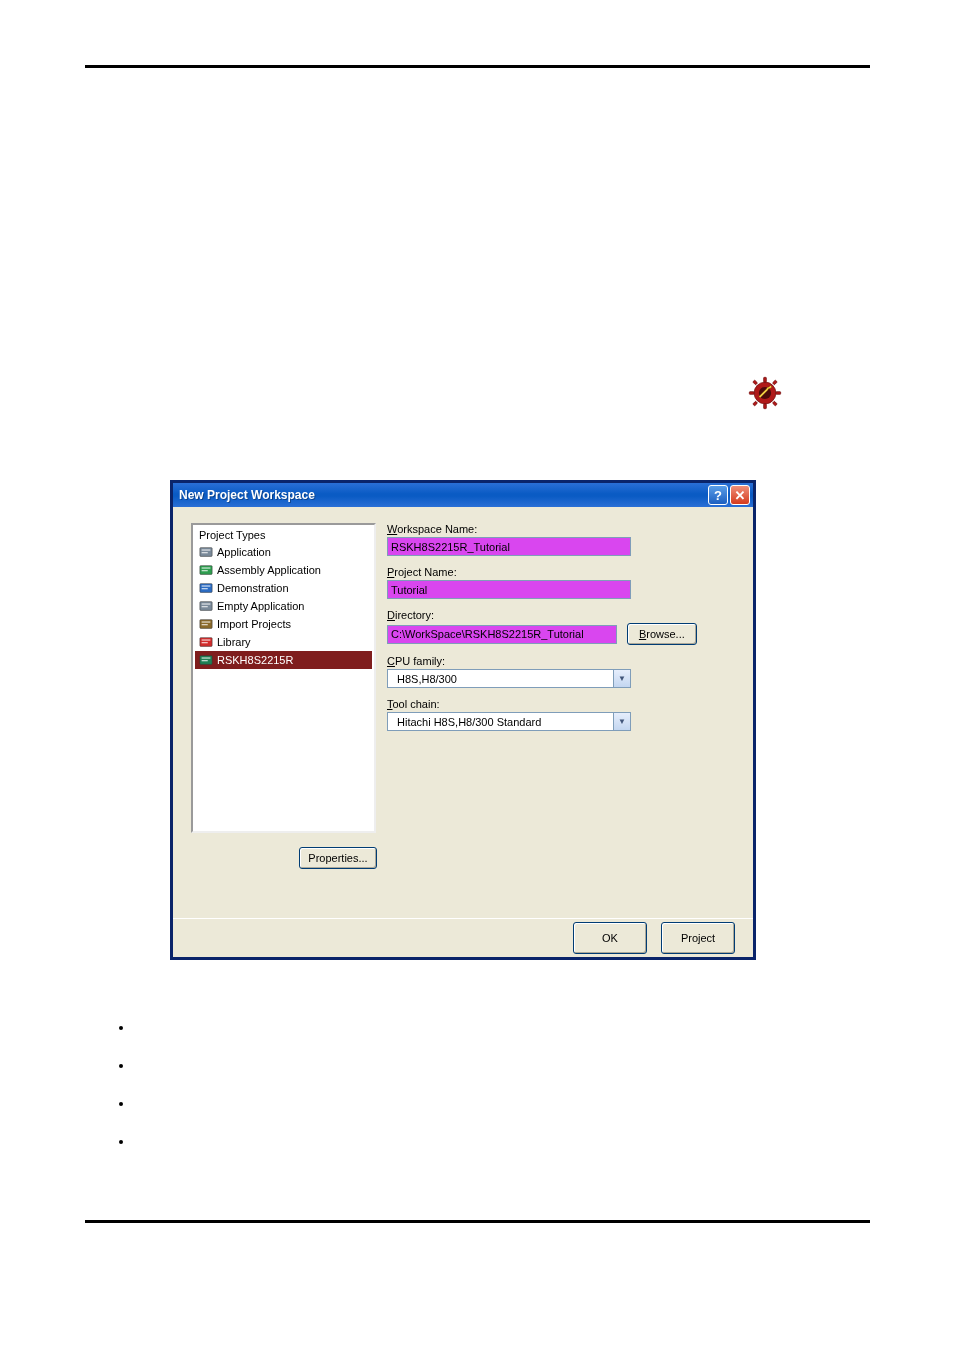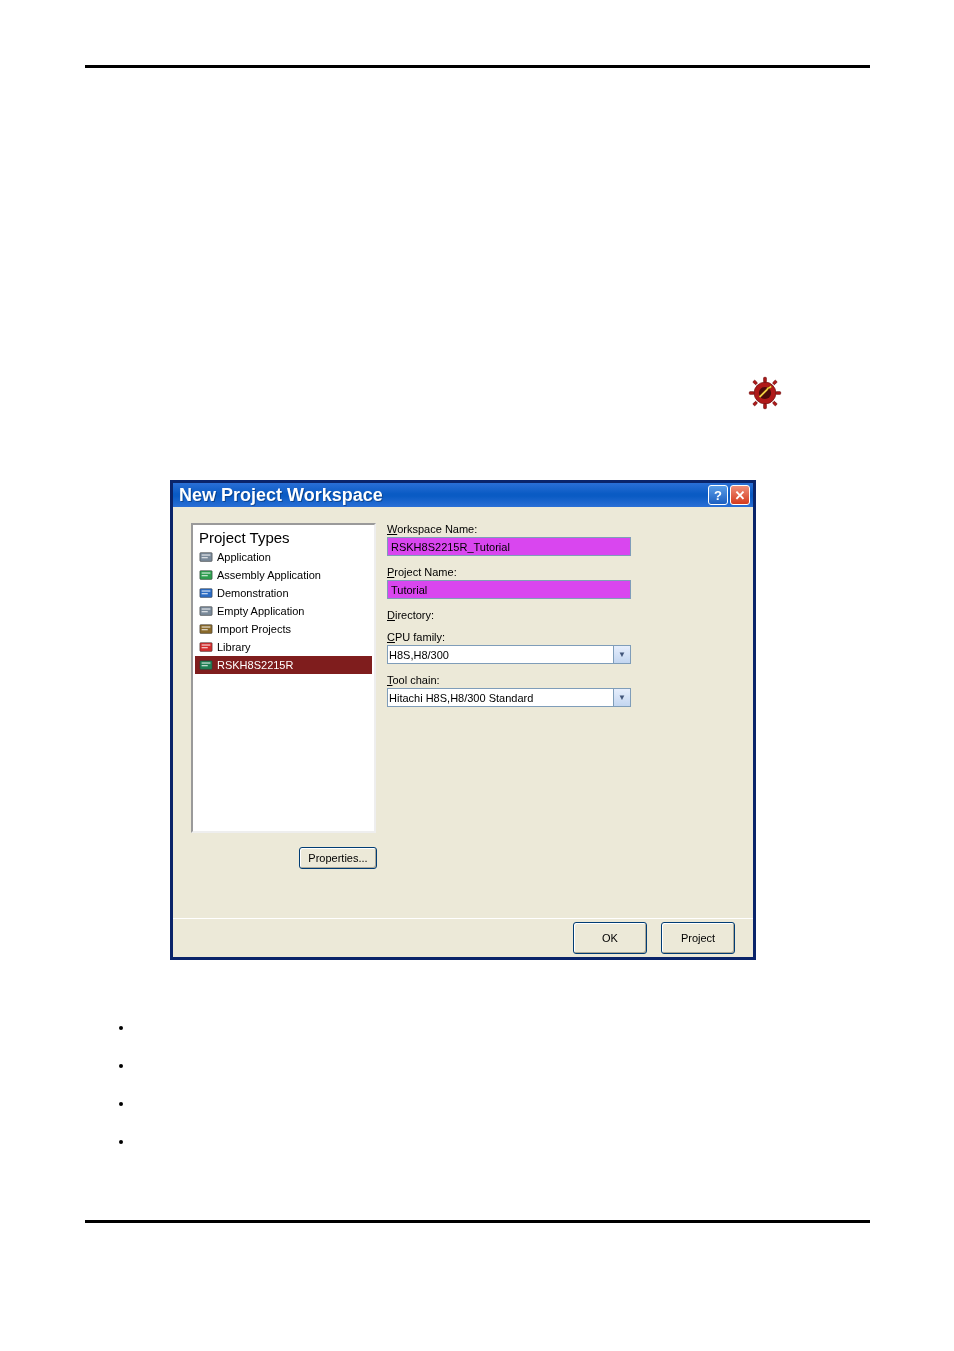"New Project Workspace" .titlebar-title { font-size: 18px -> 12px }
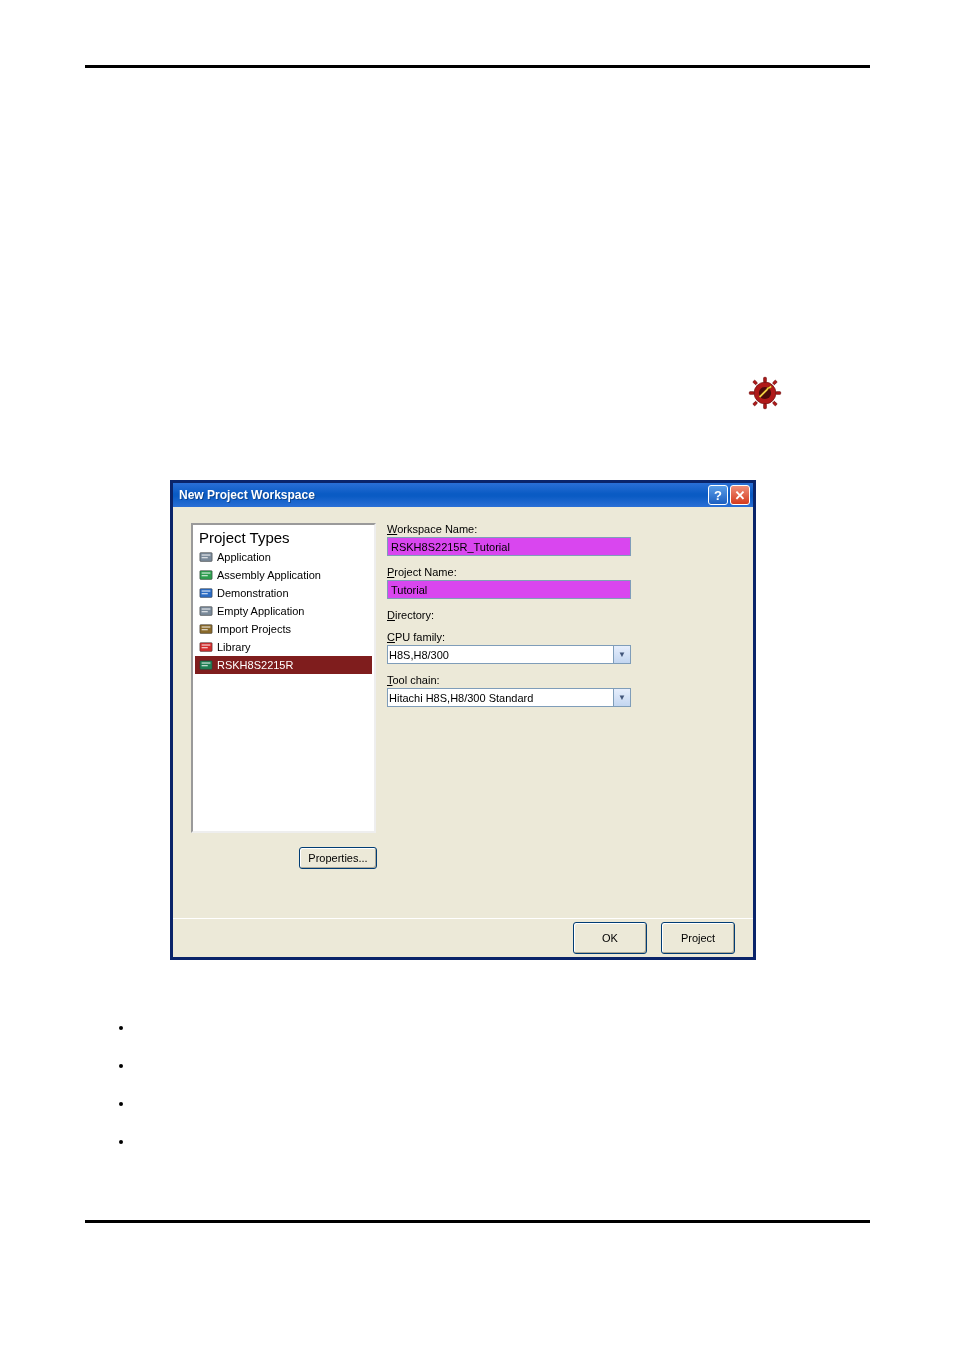"Project Types" .project-types-header { font-size: 15px -> 11px }
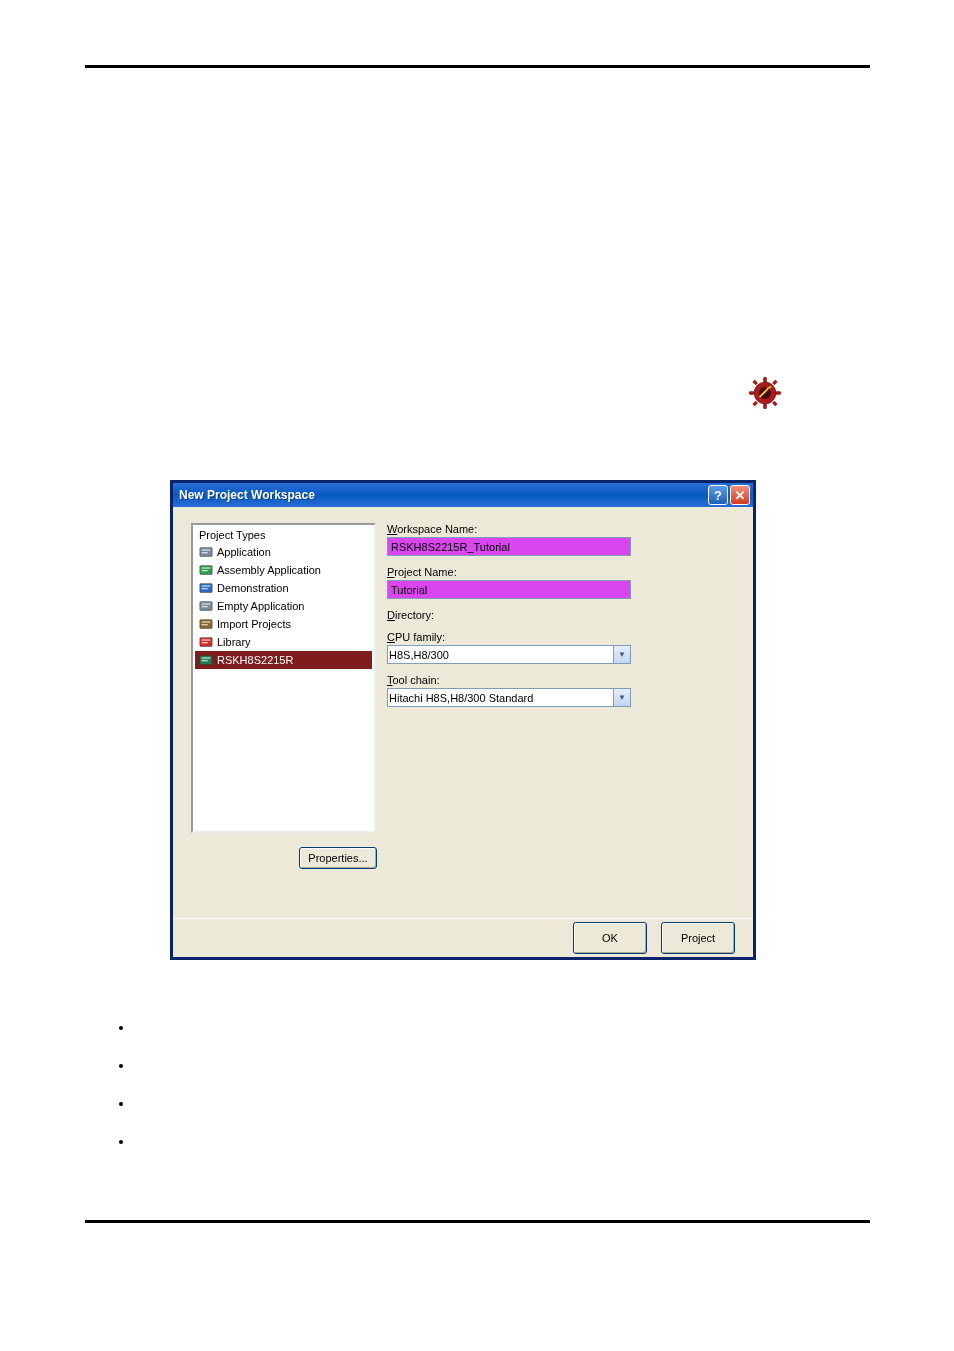"C:\WorkSpace\RSKH8S2215R_Tutorial" div.dir-row { html: none -> <div> <input> <button><span>B</span>rowse...</button> </div> }
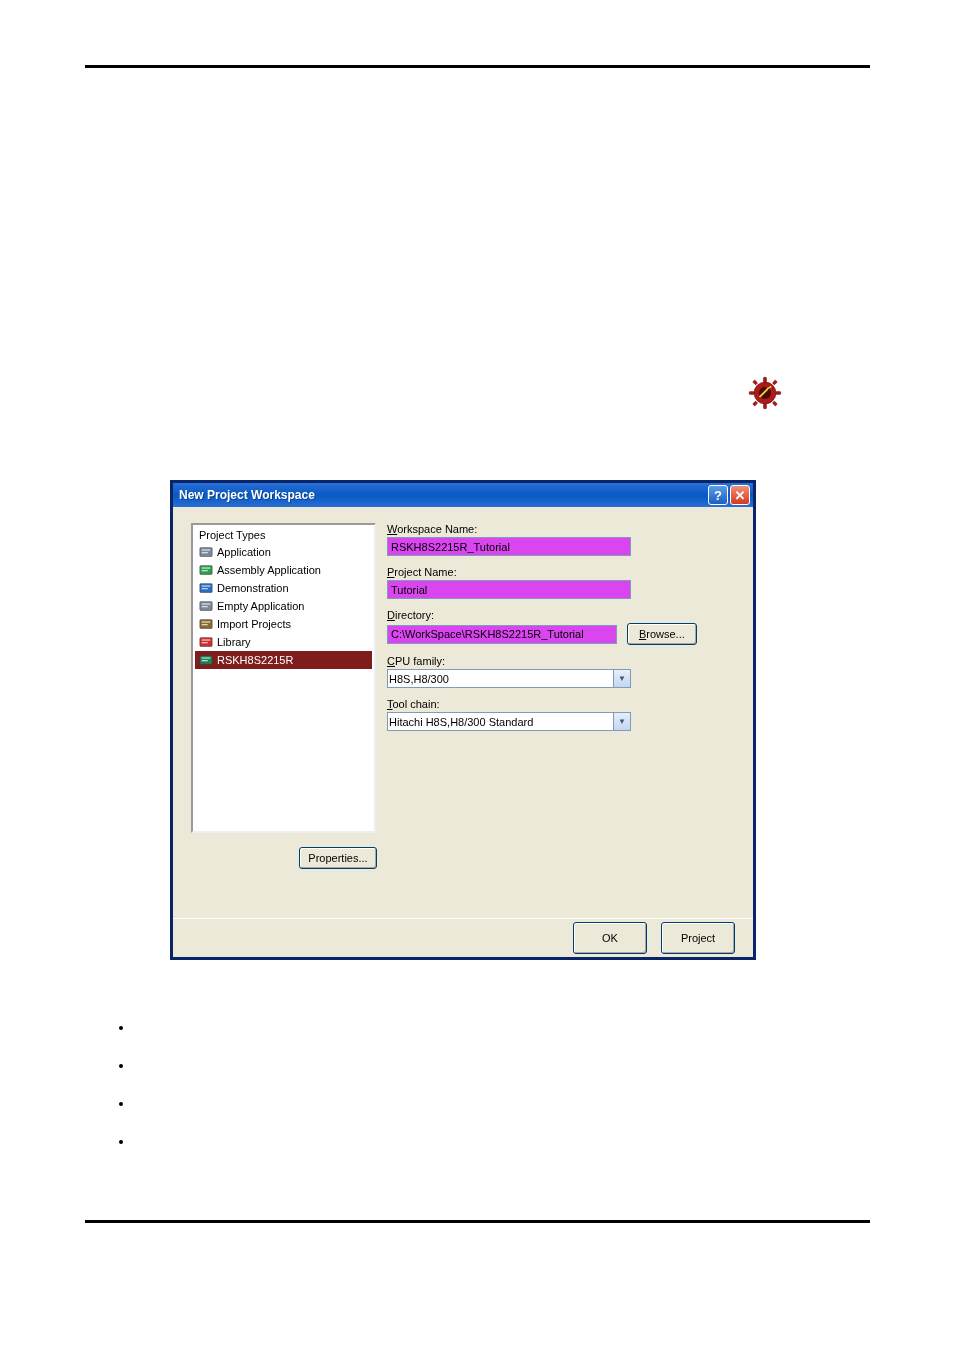"H8S,H8/300" .select-value { padding: 0 1px -> 0 9px }
